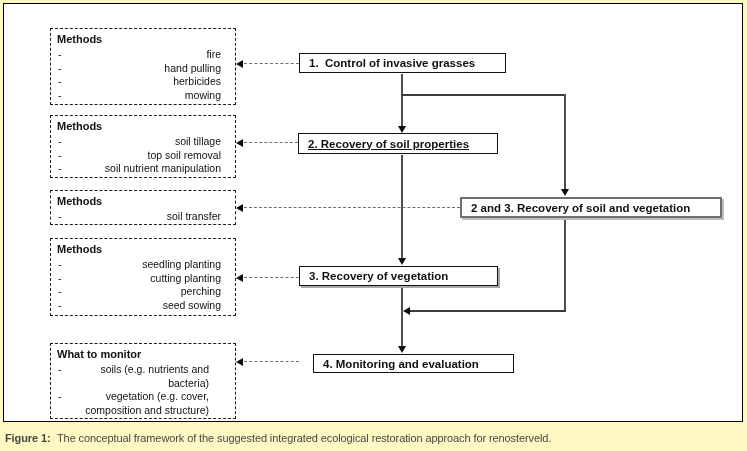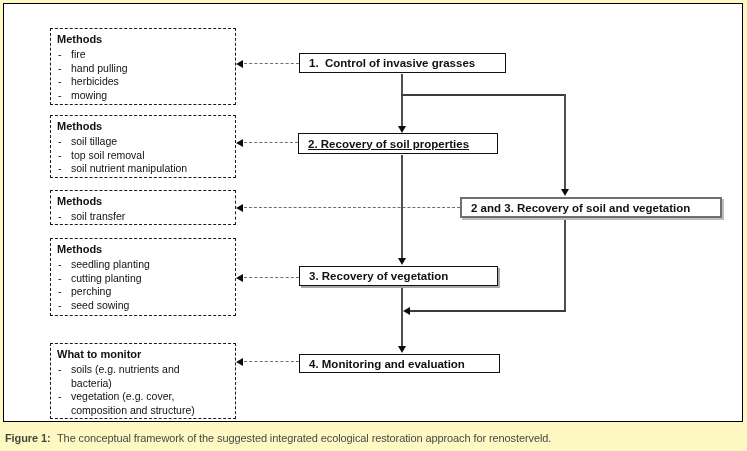"fire" .mtext { text-align: none -> right }
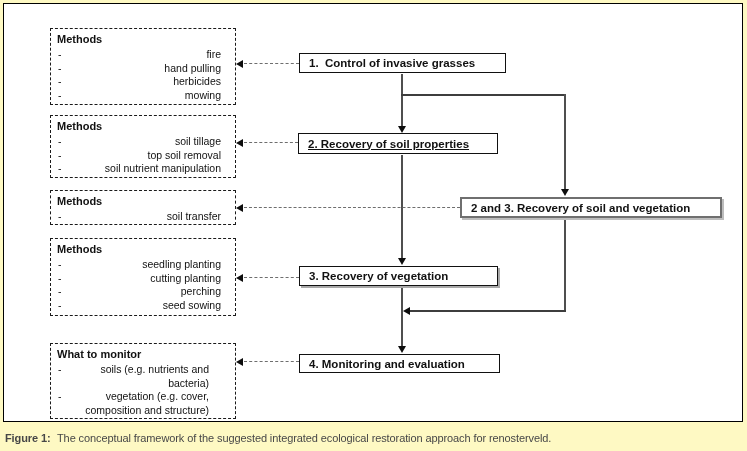"4. Monitoring and evaluation" div.fbox { left: 299px -> 313px }
